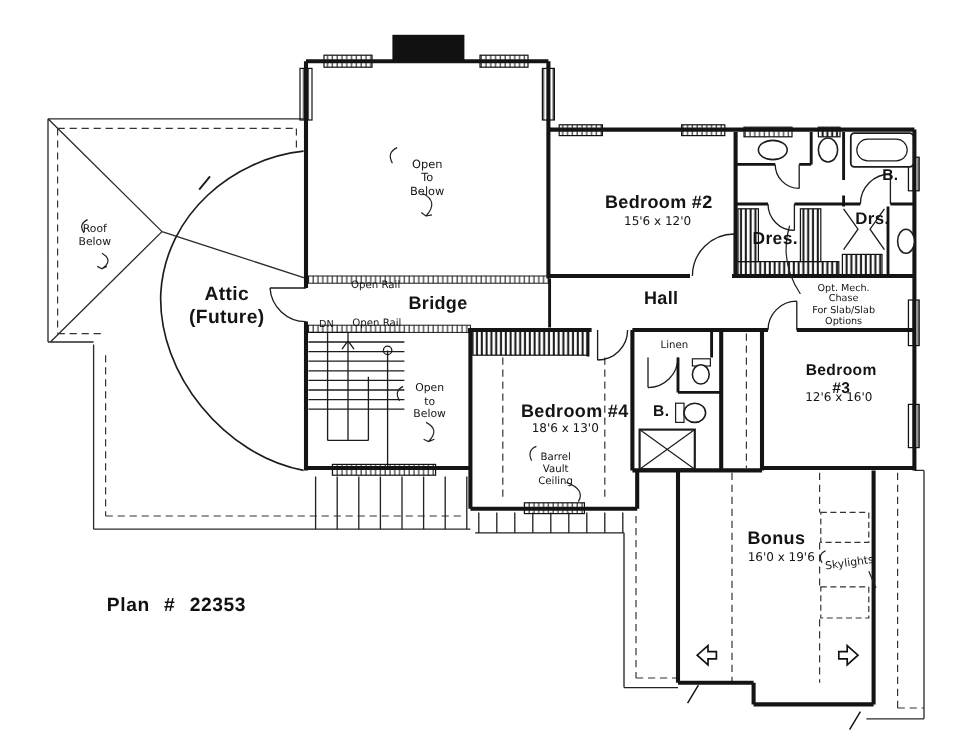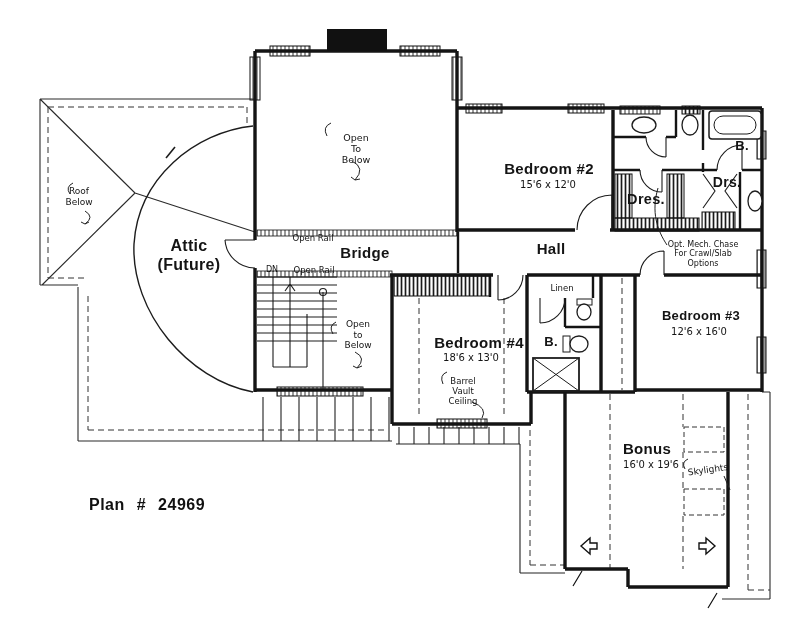"Open" .stage { padding-left: 16px -> none }
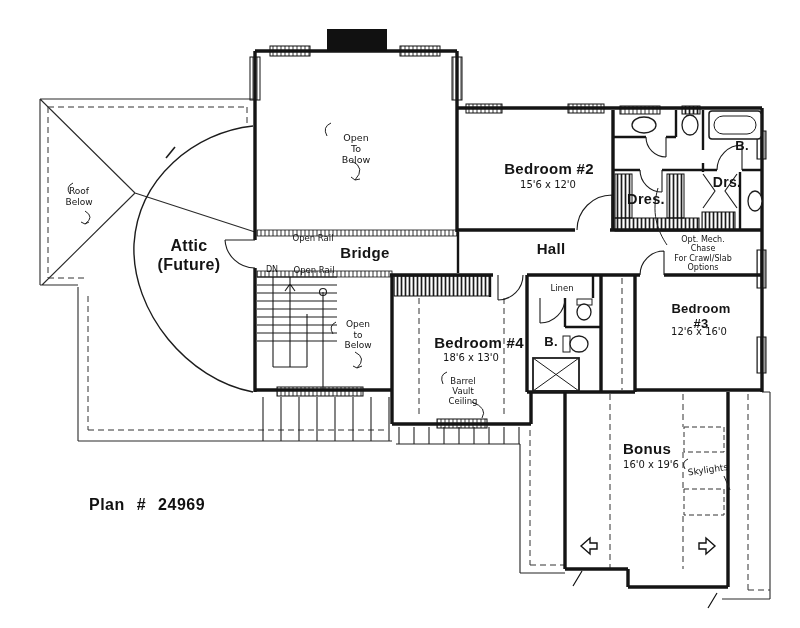"Opt. Mech. Chase" div.lbl { text: Crawl/Slab -> Slab/Slab }
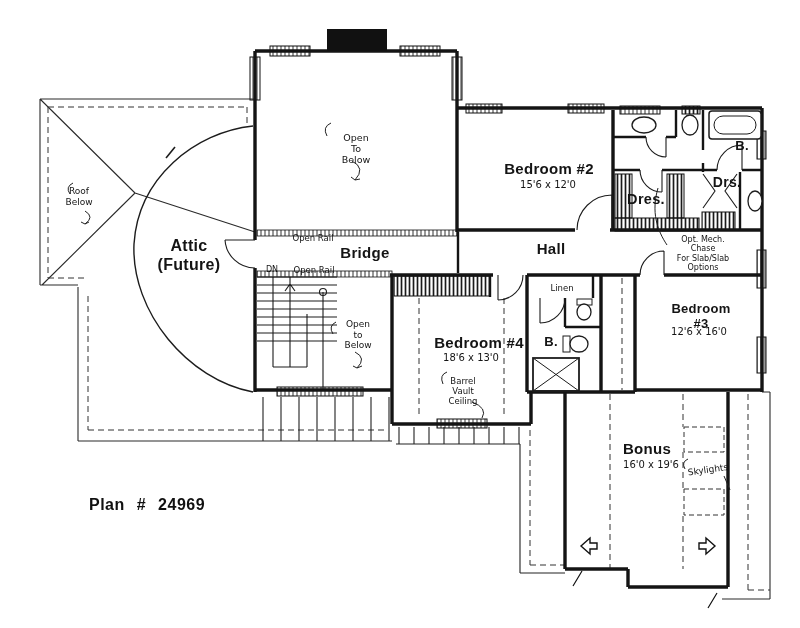"Plan # 24969" div.title { text: 24969 -> 22353 }
